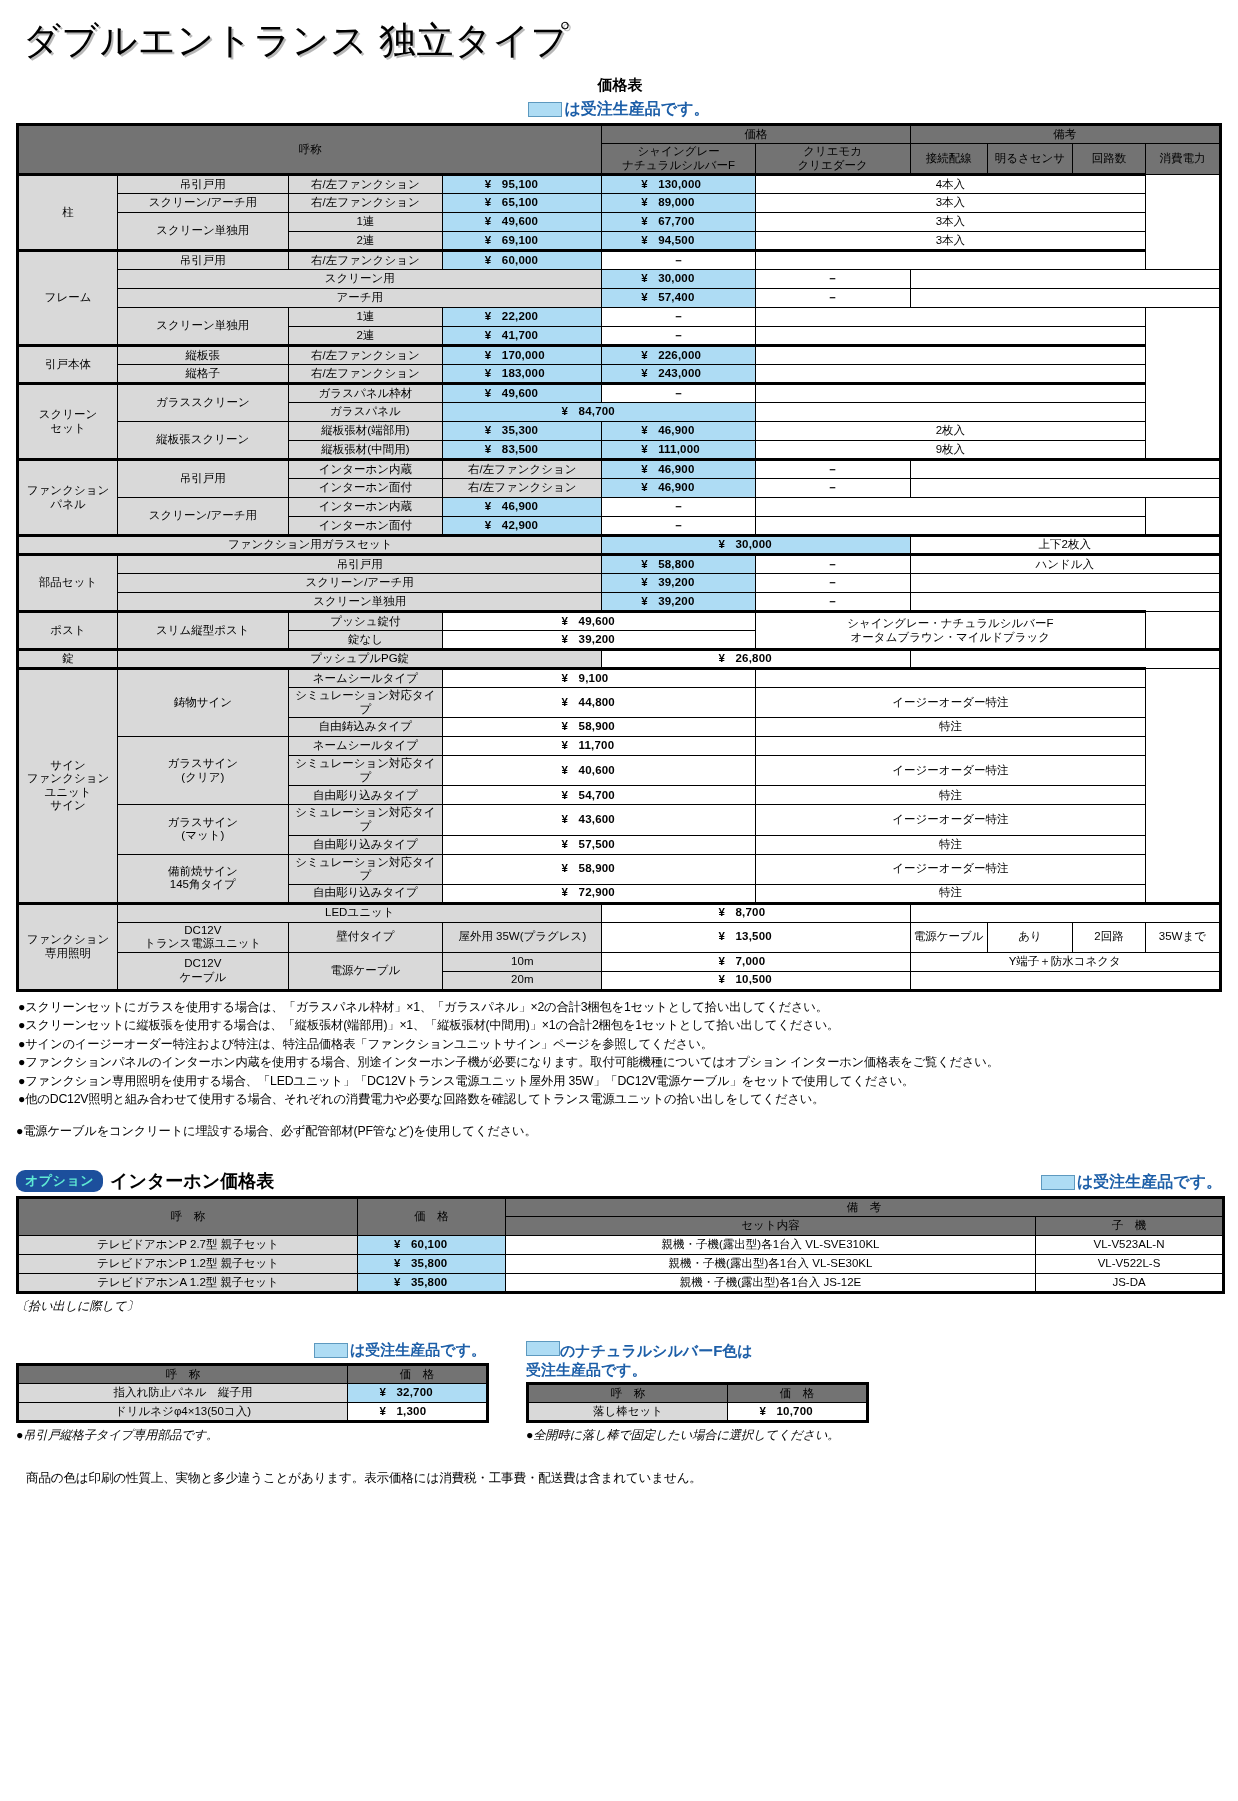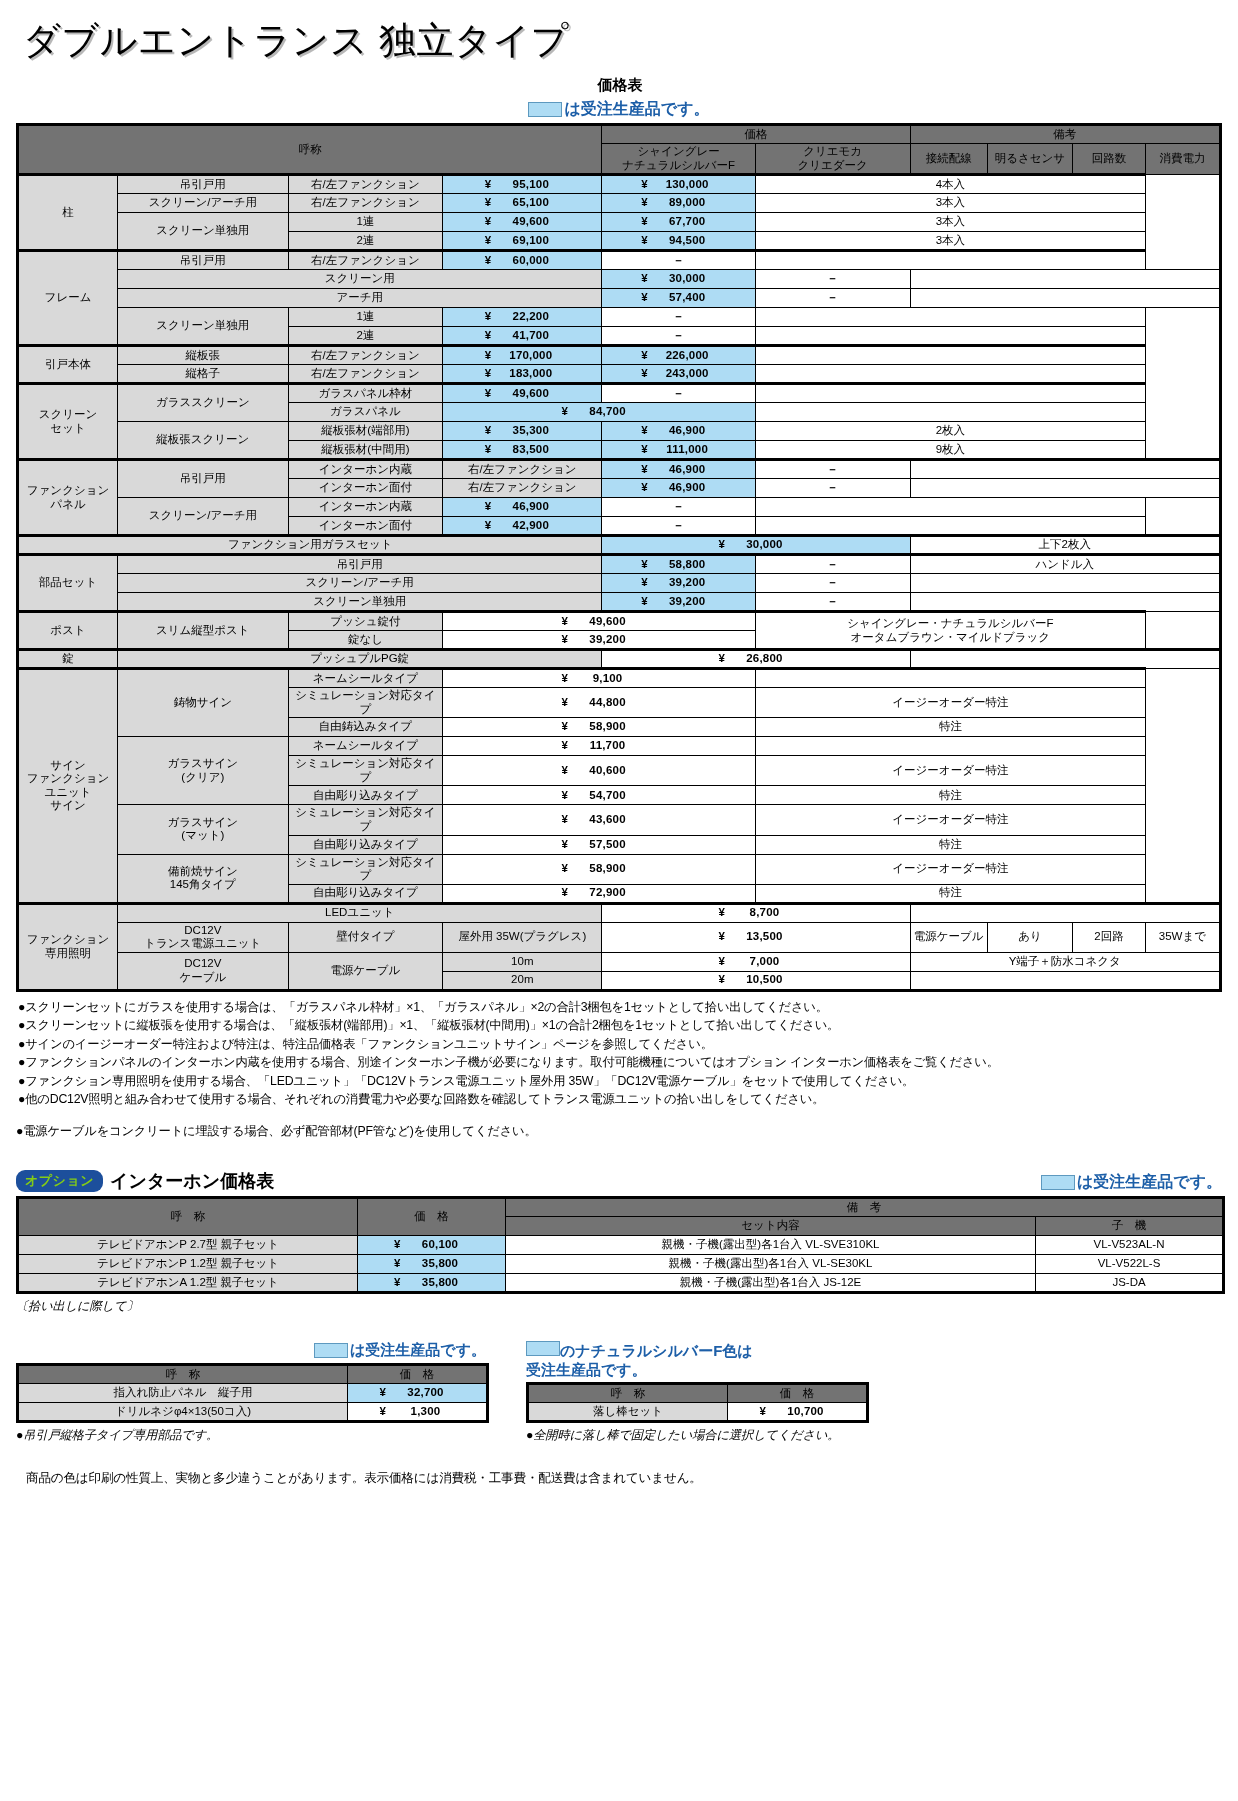"95,100" .price-inner .v { text-align: center -> left }
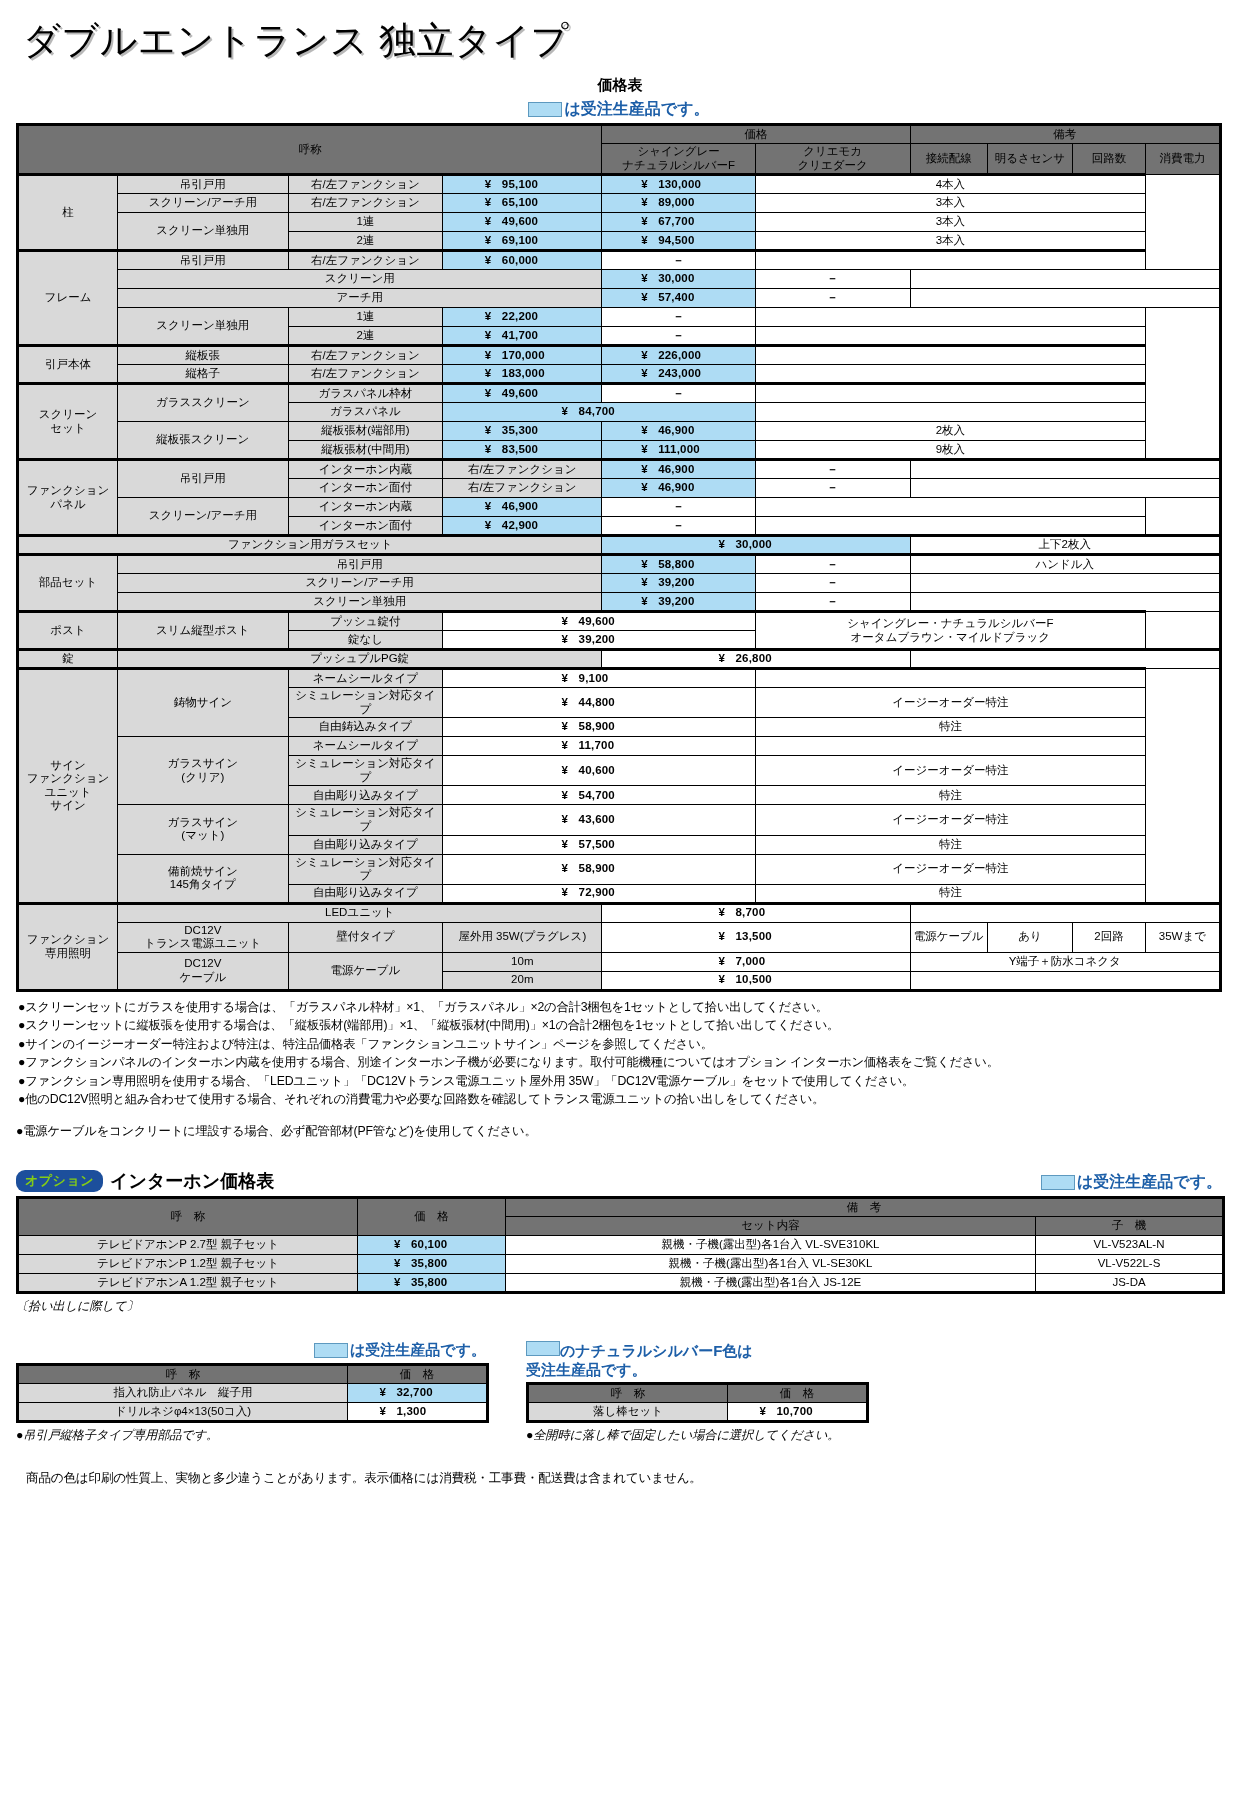"オプション" .option-pill { color: #84cc16 -> #5eead4 }
